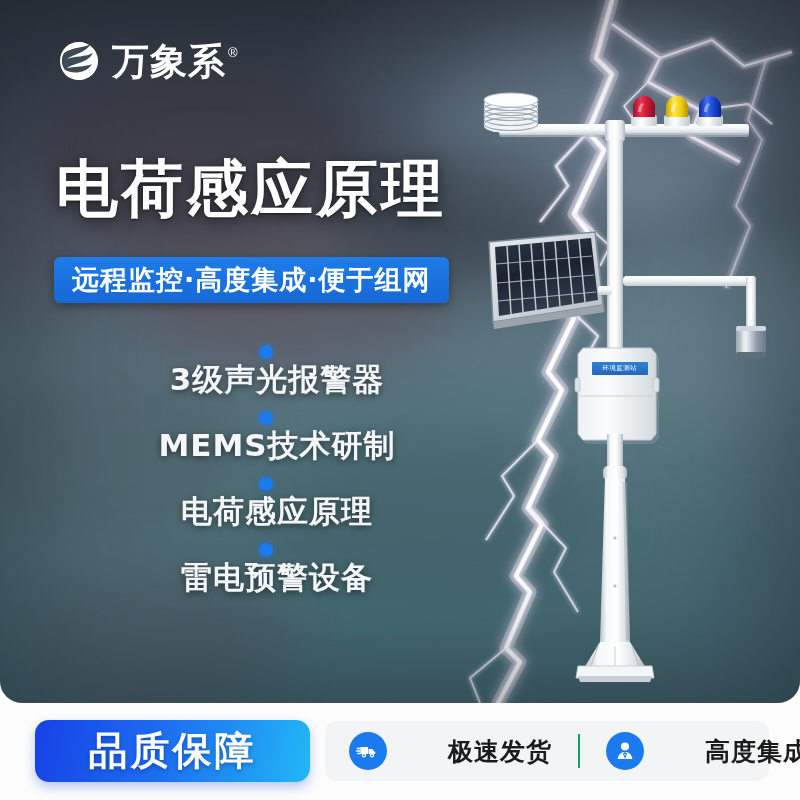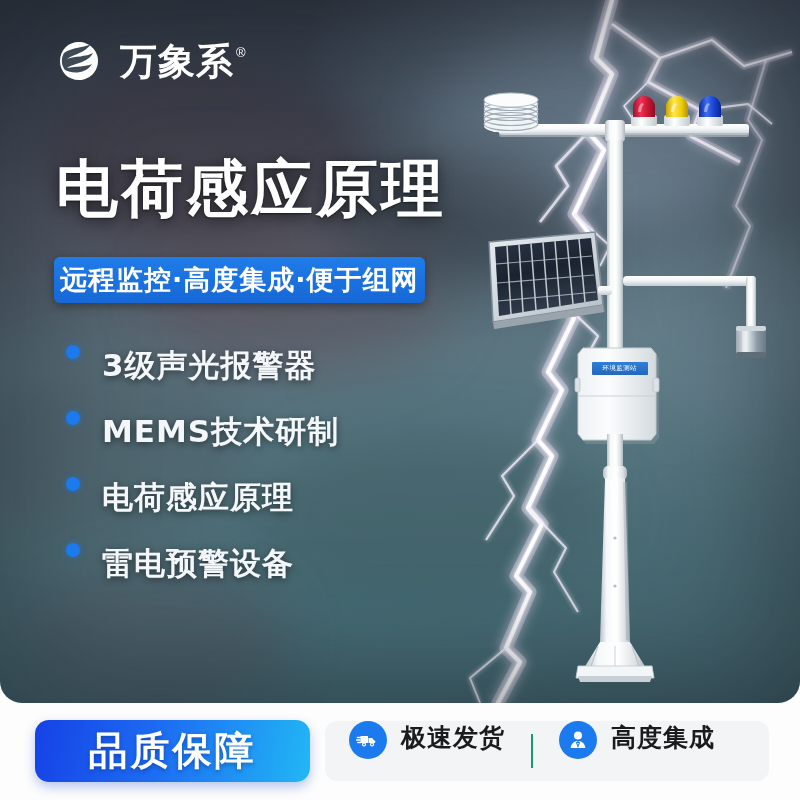"万象系" .logo { gap: 20px -> 12px }
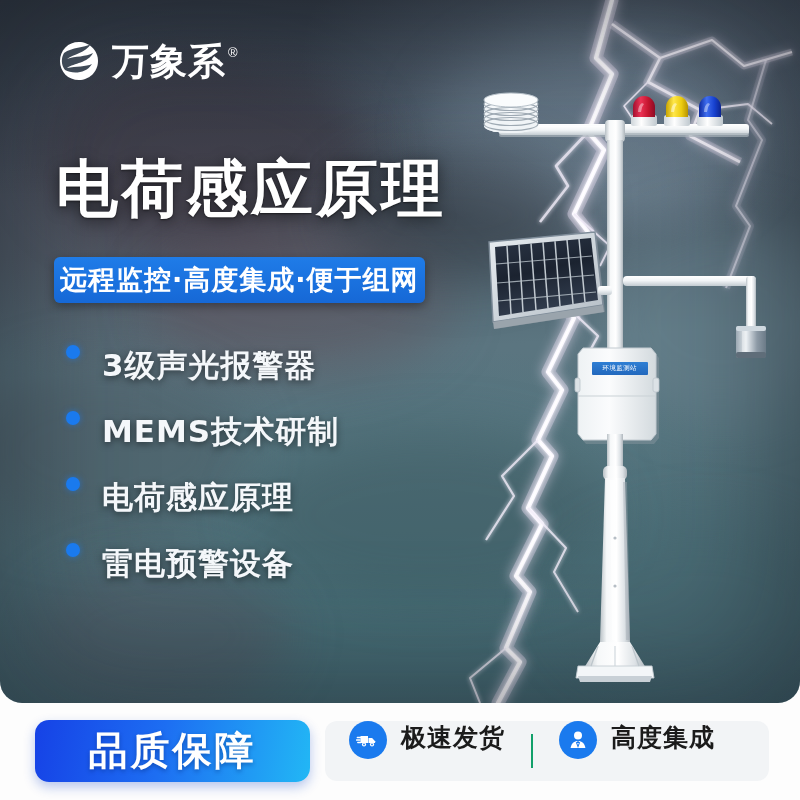"远程监控·高度集成·便于组网" .subbar { padding: 0 6px -> 0 18px }
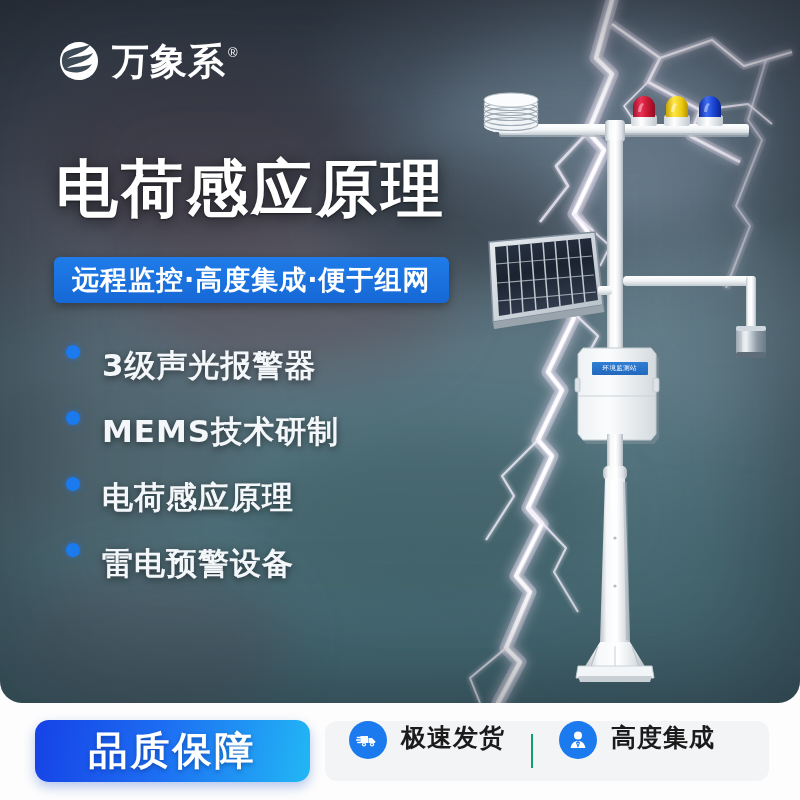"3级声光报警器" .feature { align-items: none -> center; flex-direction: none -> column }
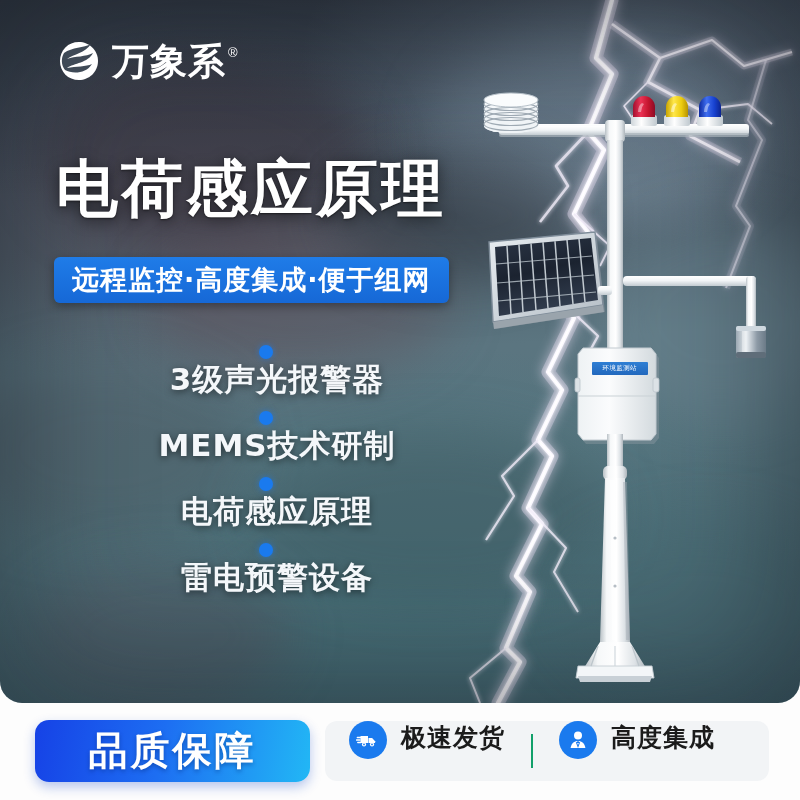"极速发货" .service-item { align-items: none -> center; gap: none -> 47px }
